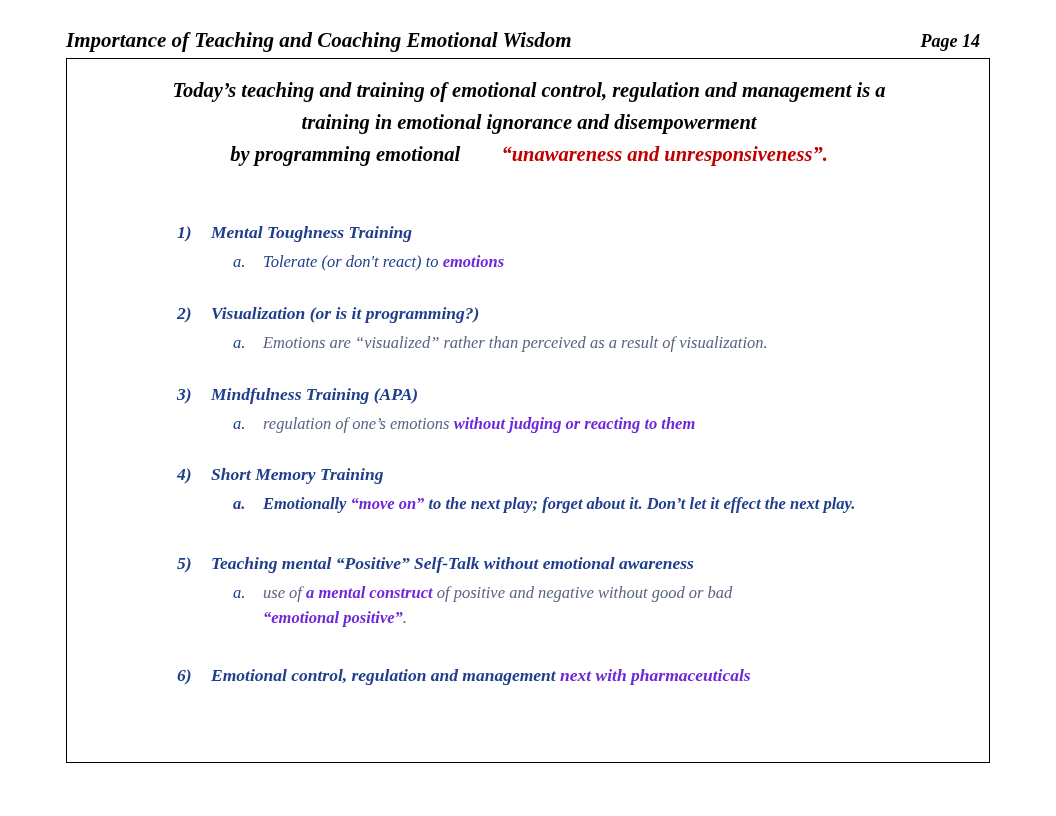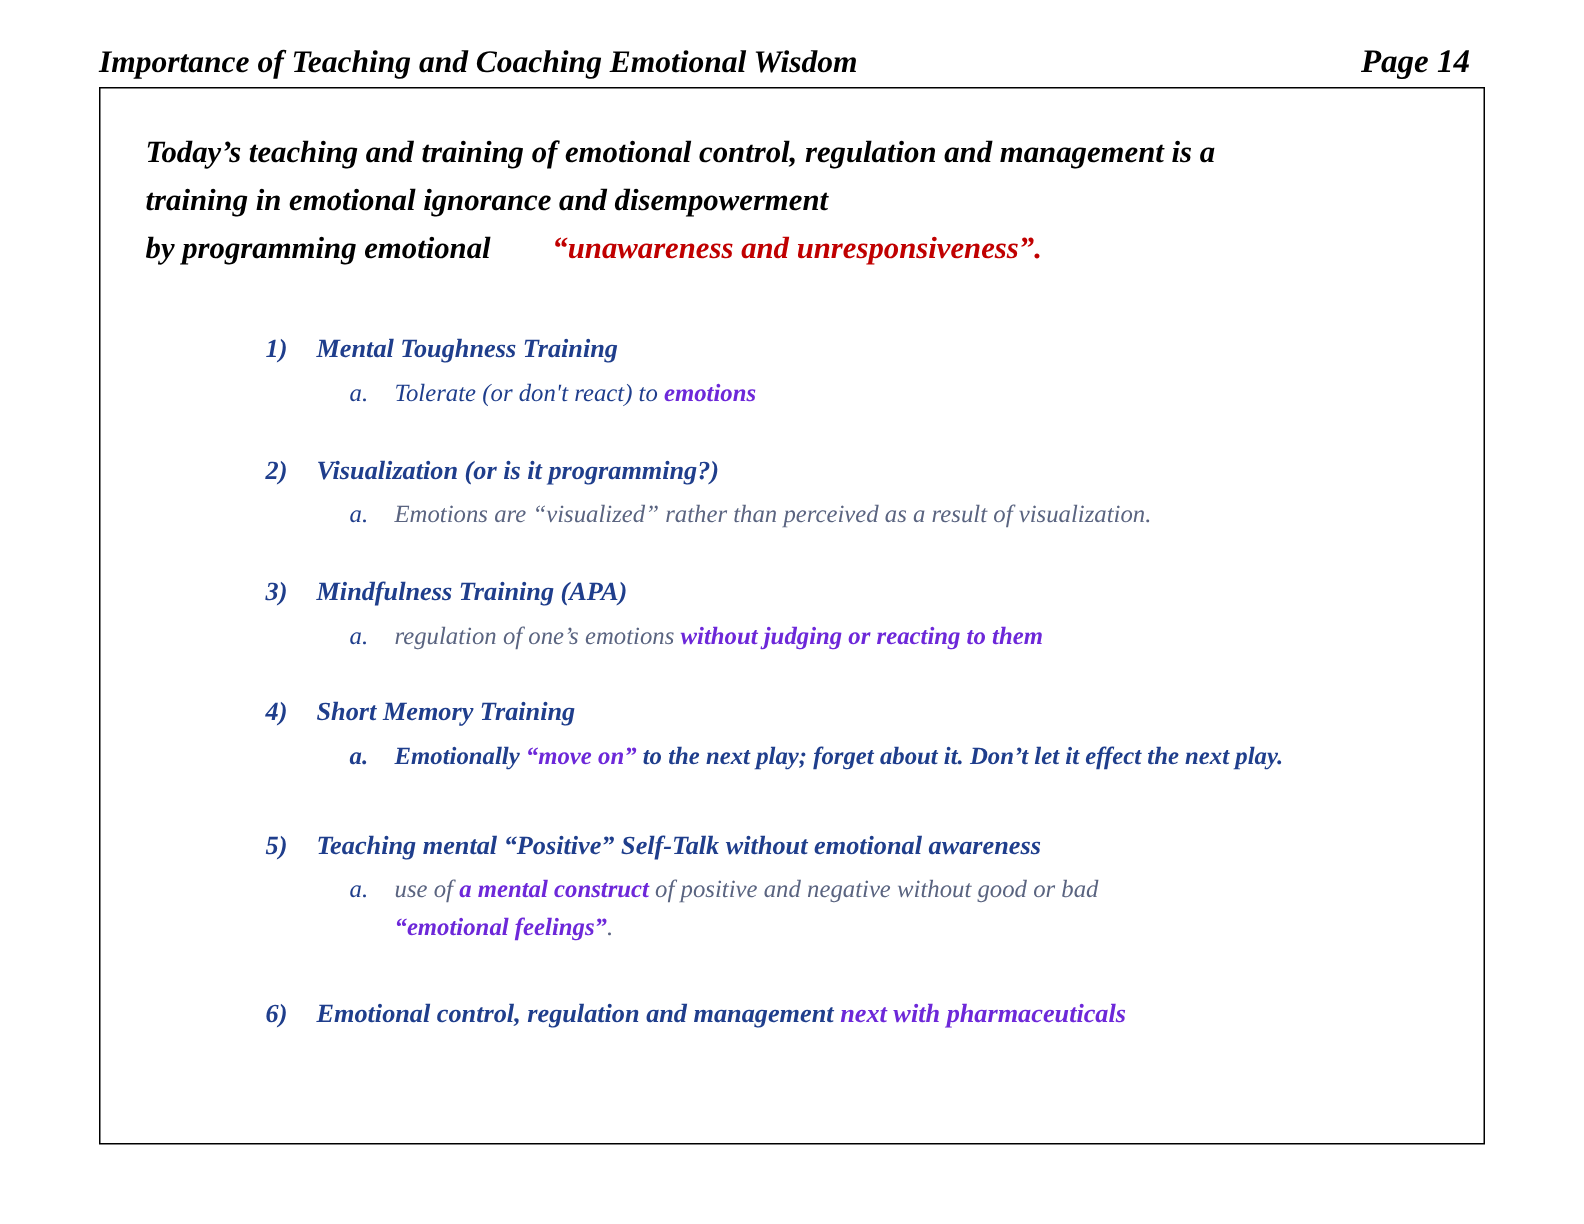"Page 14" .header-page { font-size: 22px -> 18px }
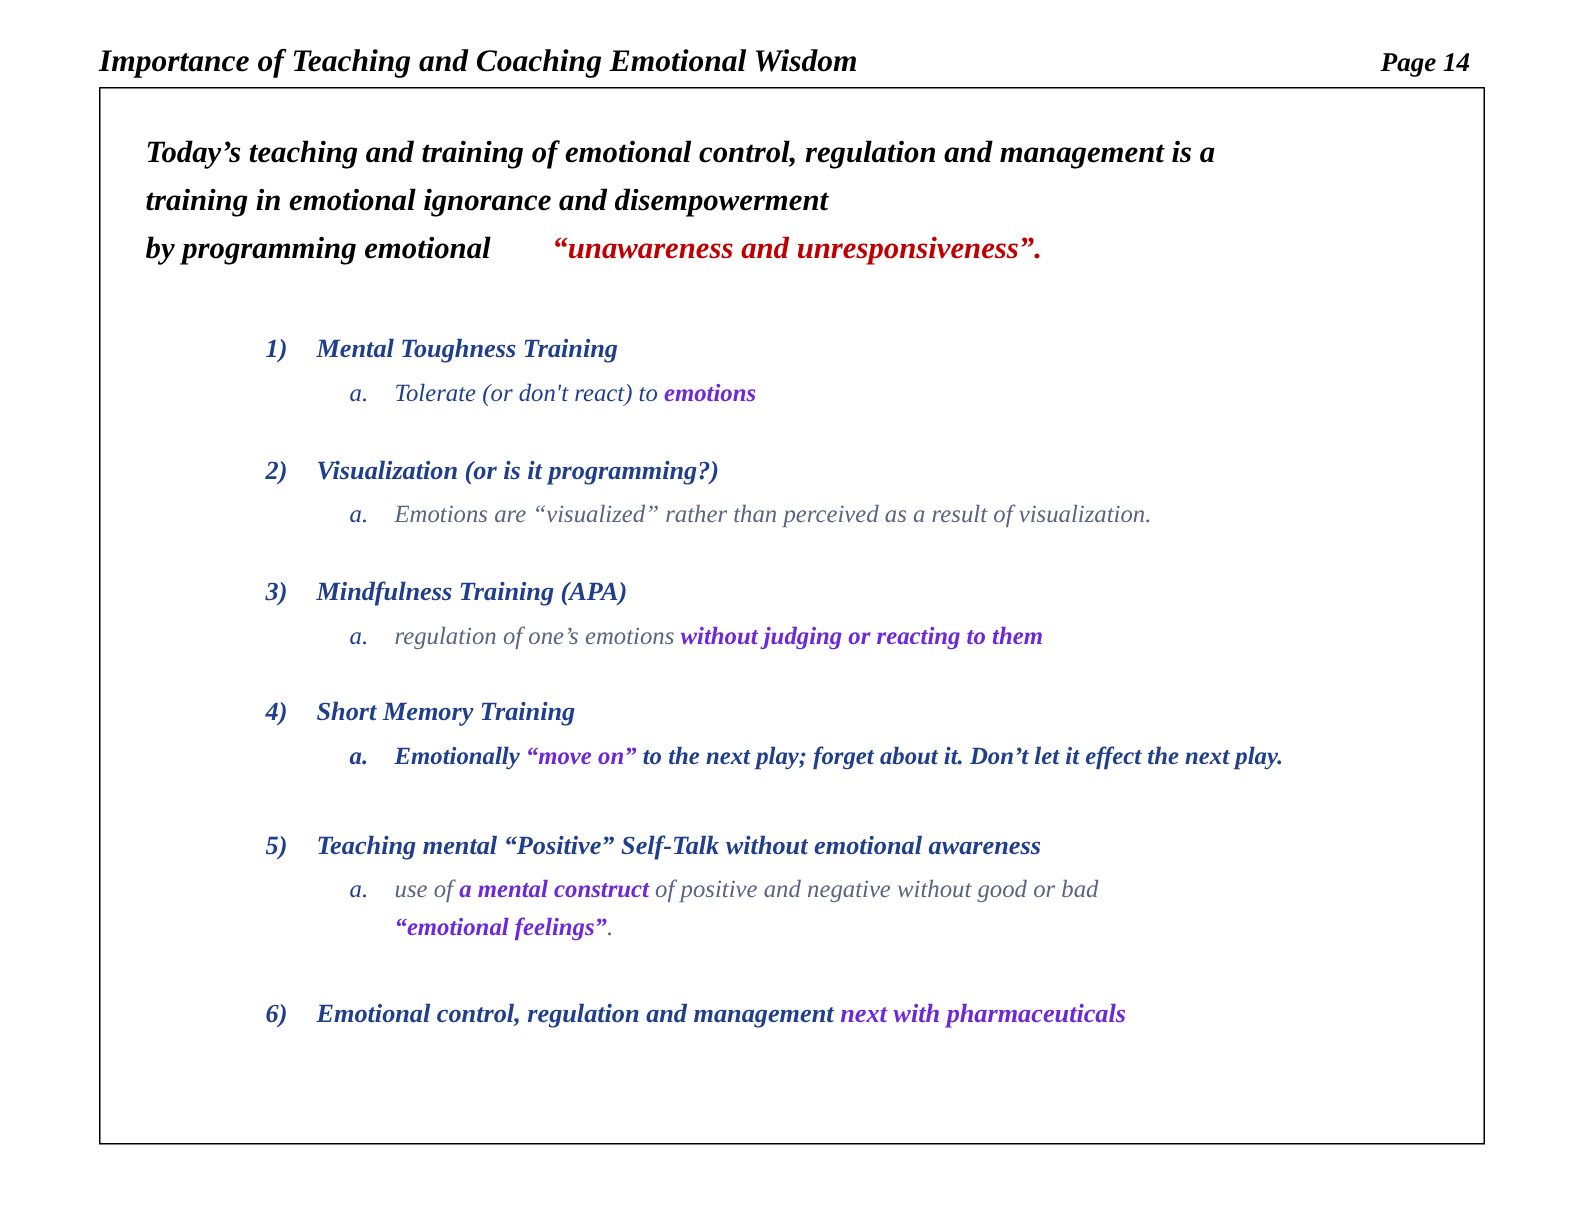"Today’s teaching and training of" .intro { text-align: left -> center; top: 28px -> 16px }
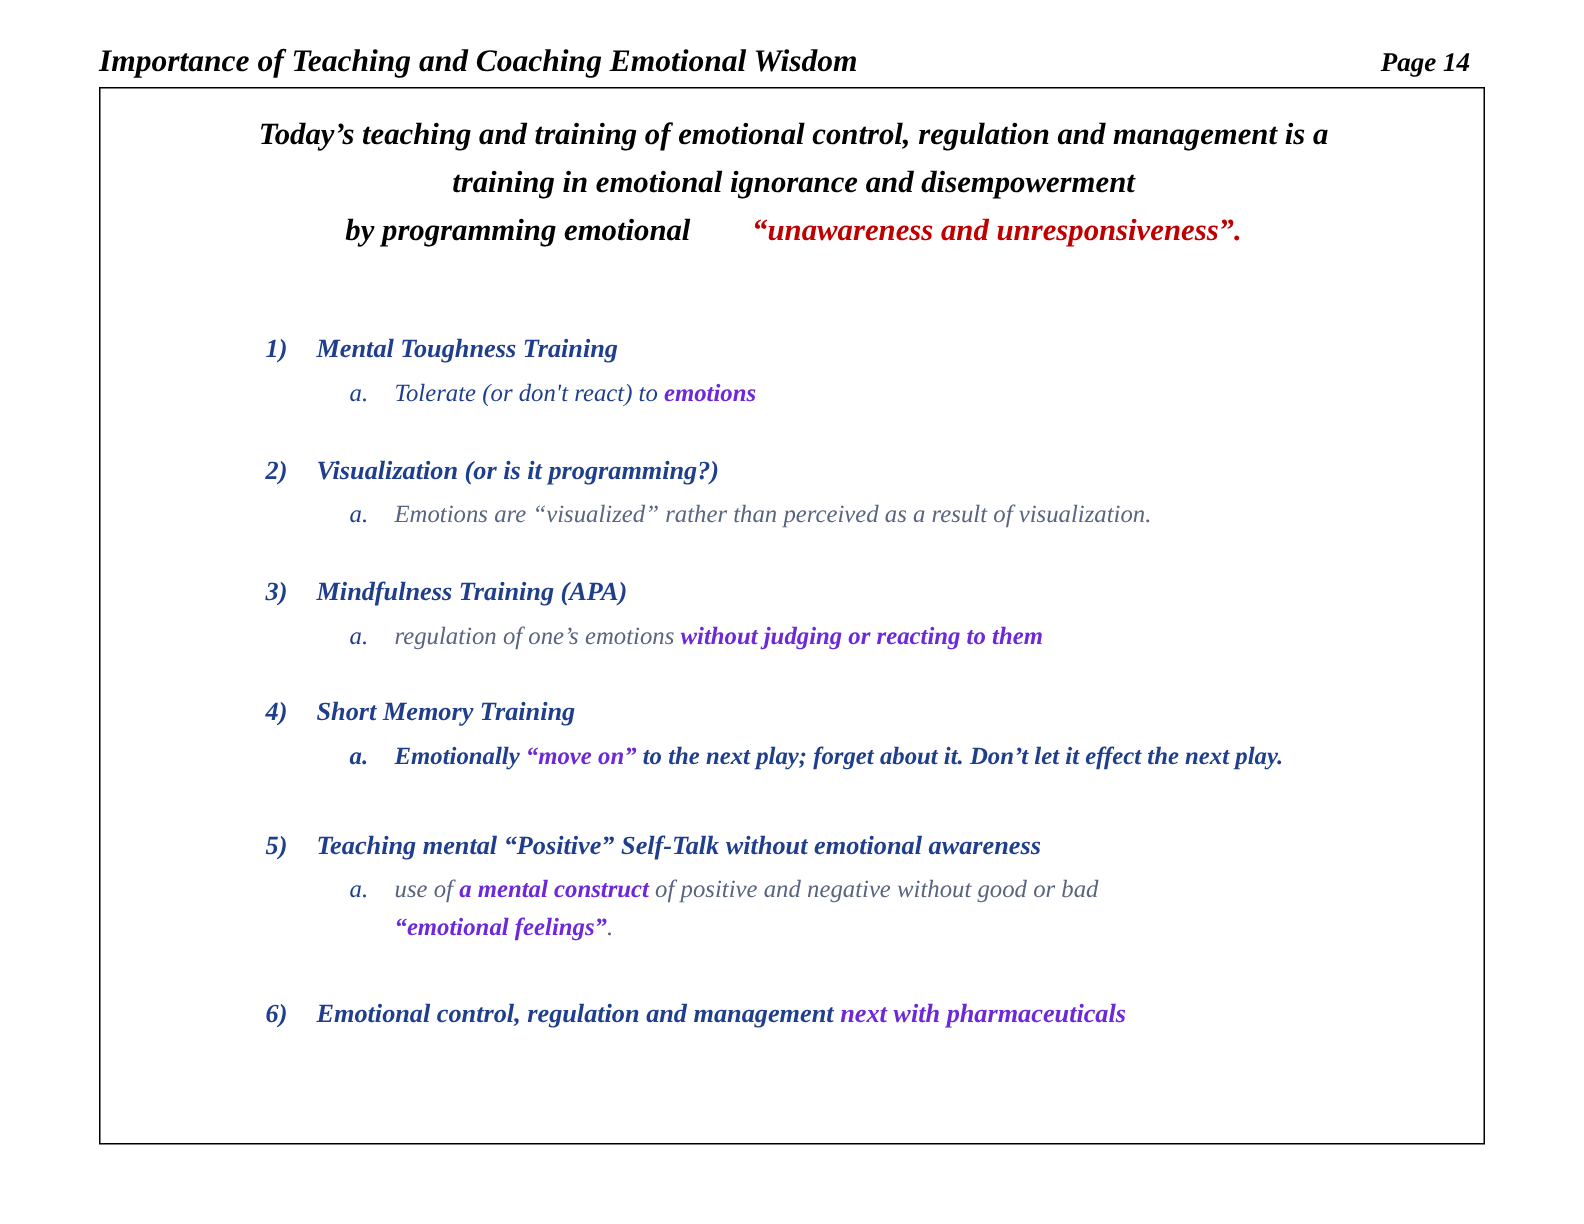"“emotional feelings”" span.redb { text: feelings -> positive }
